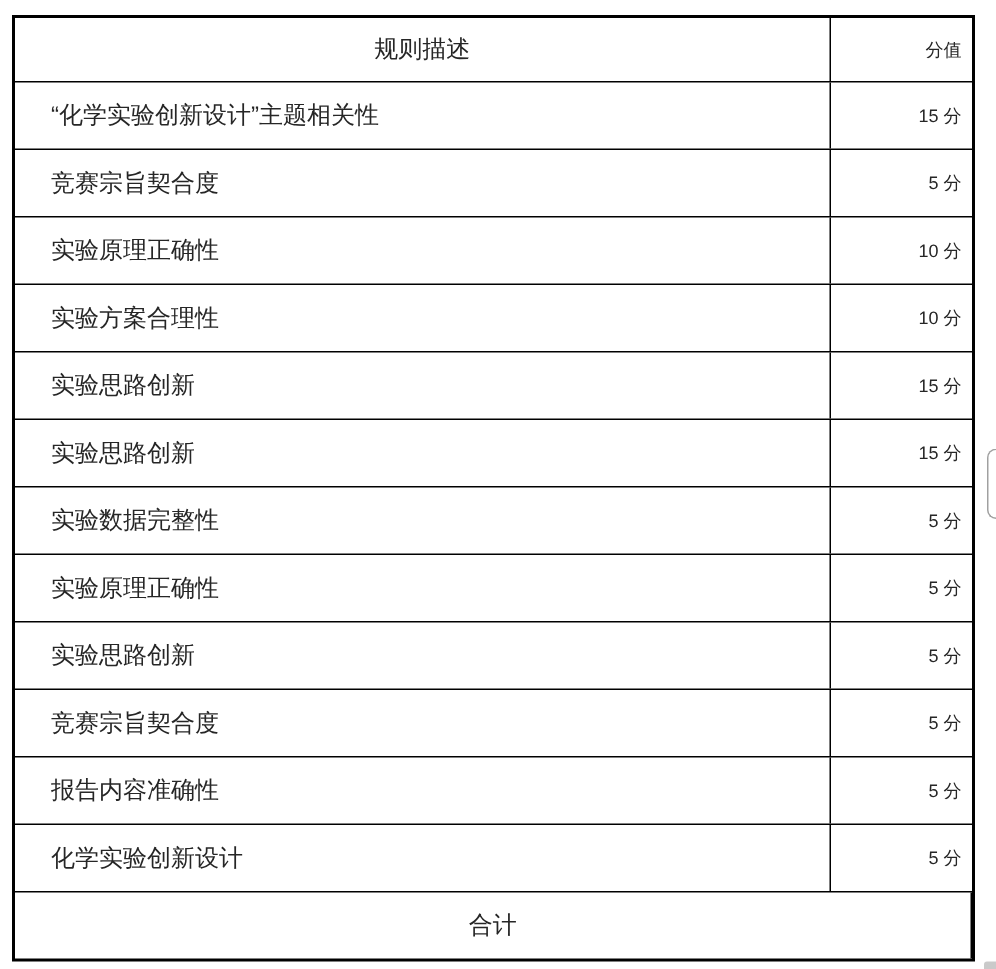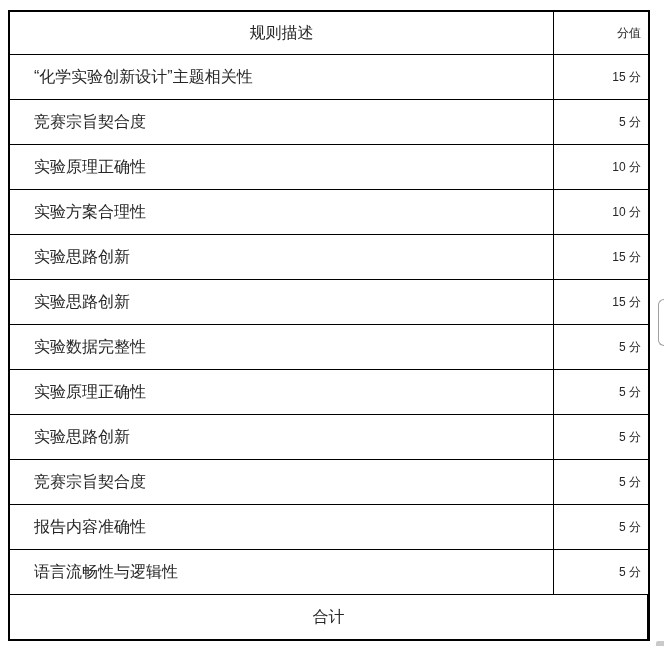"语言流畅性与逻辑性" div.cell-desc { text: 语言流畅性与逻辑性 -> 化学实验创新设计 }
